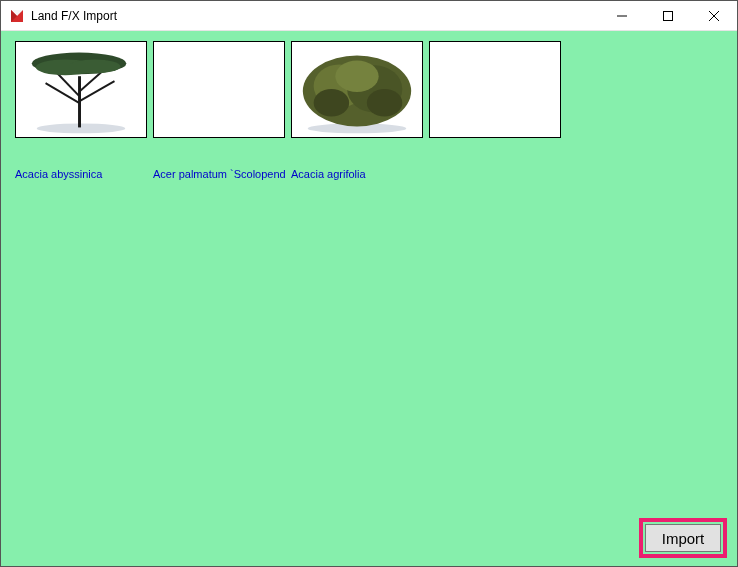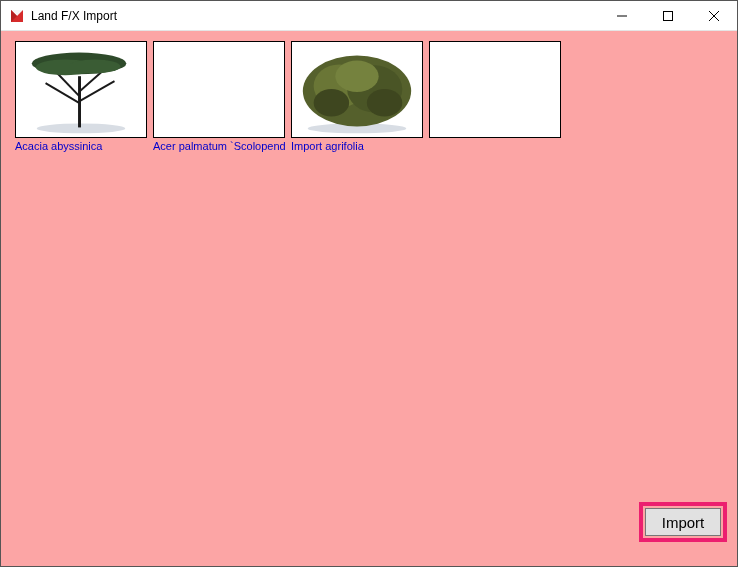"Land F/X Import" .window { background: #fca5a5 -> #86efac }
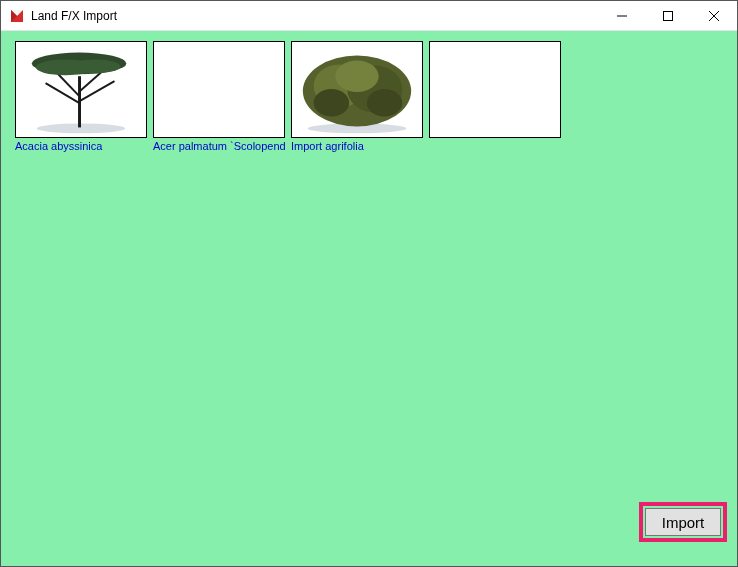"Acacia abyssinica" .cell { gap: none -> 28px }
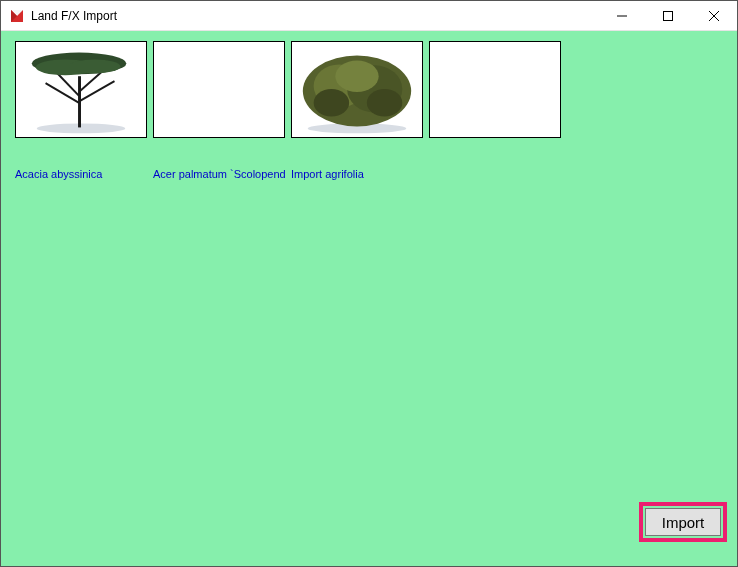"Import agrifolia" div.label { text: Import -> Acacia }
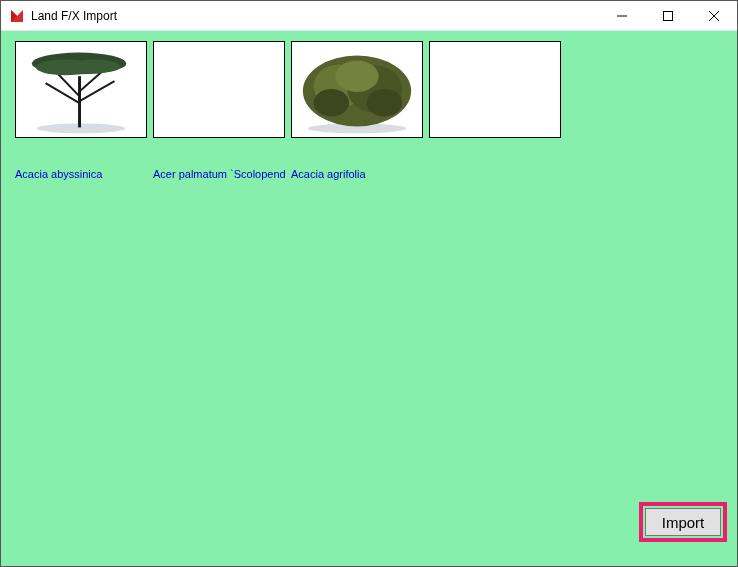"Import" .footer { bottom: 24px -> 8px }
